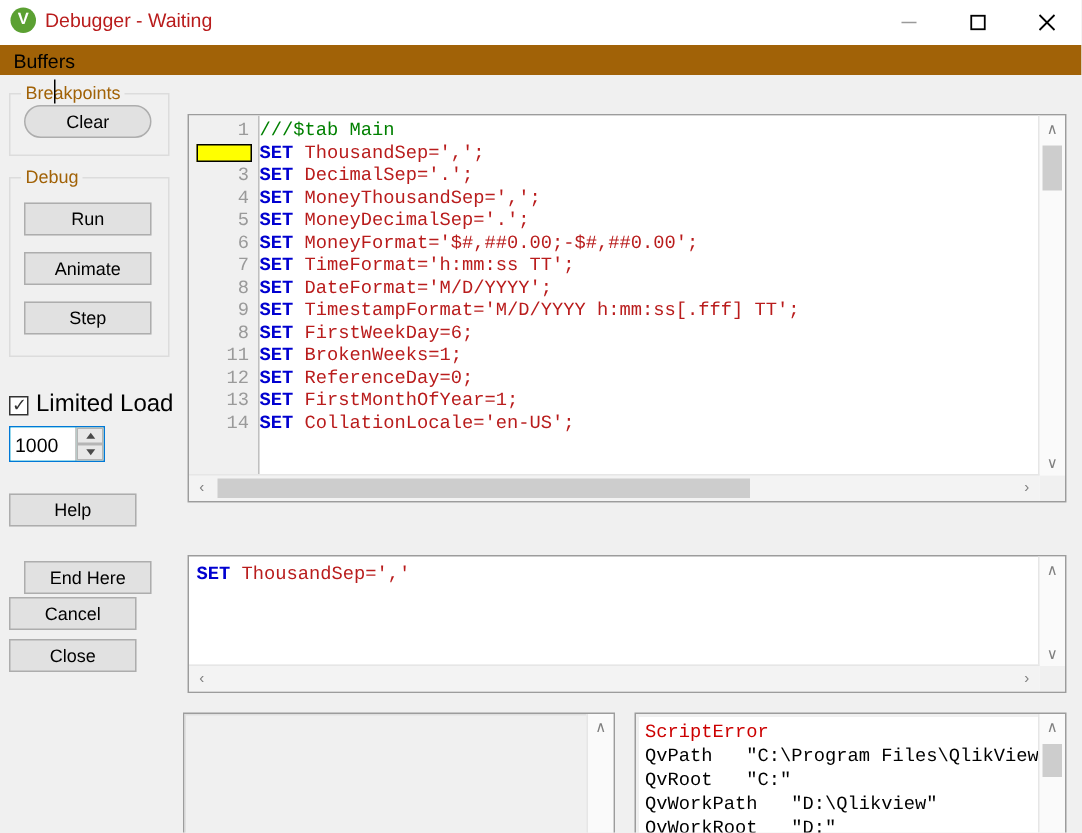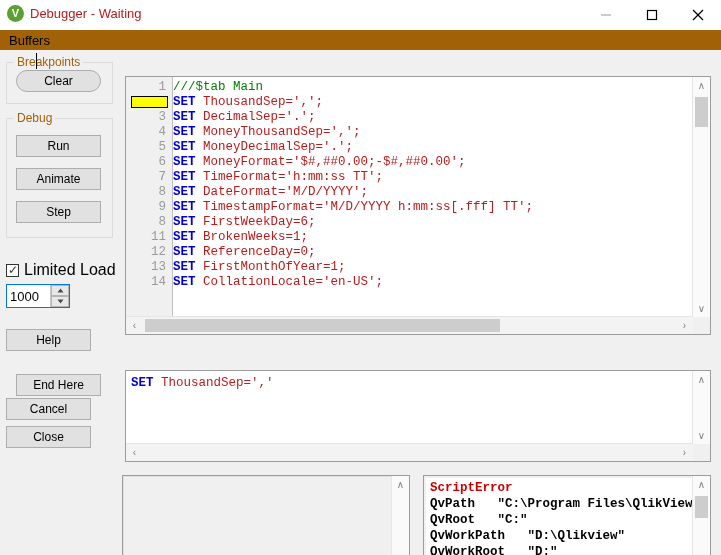"ScriptError" .vline { font-weight: bold -> none }
